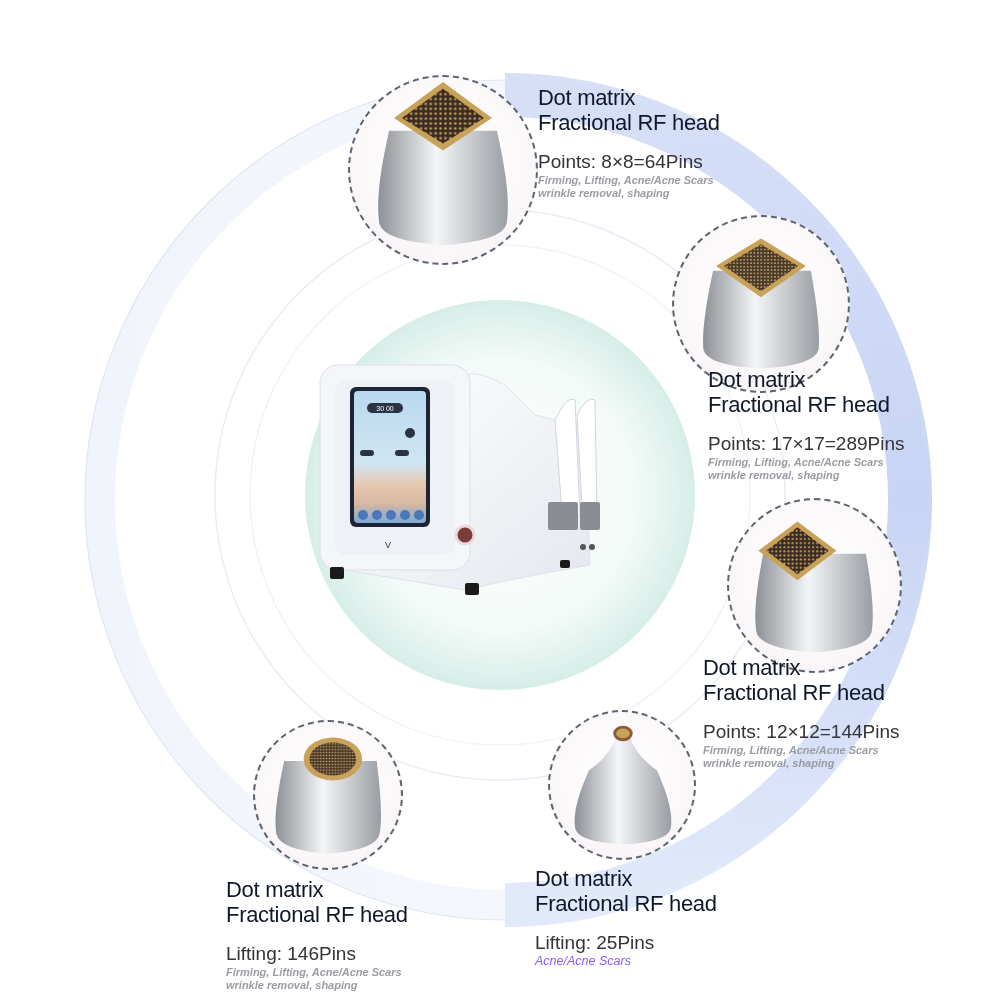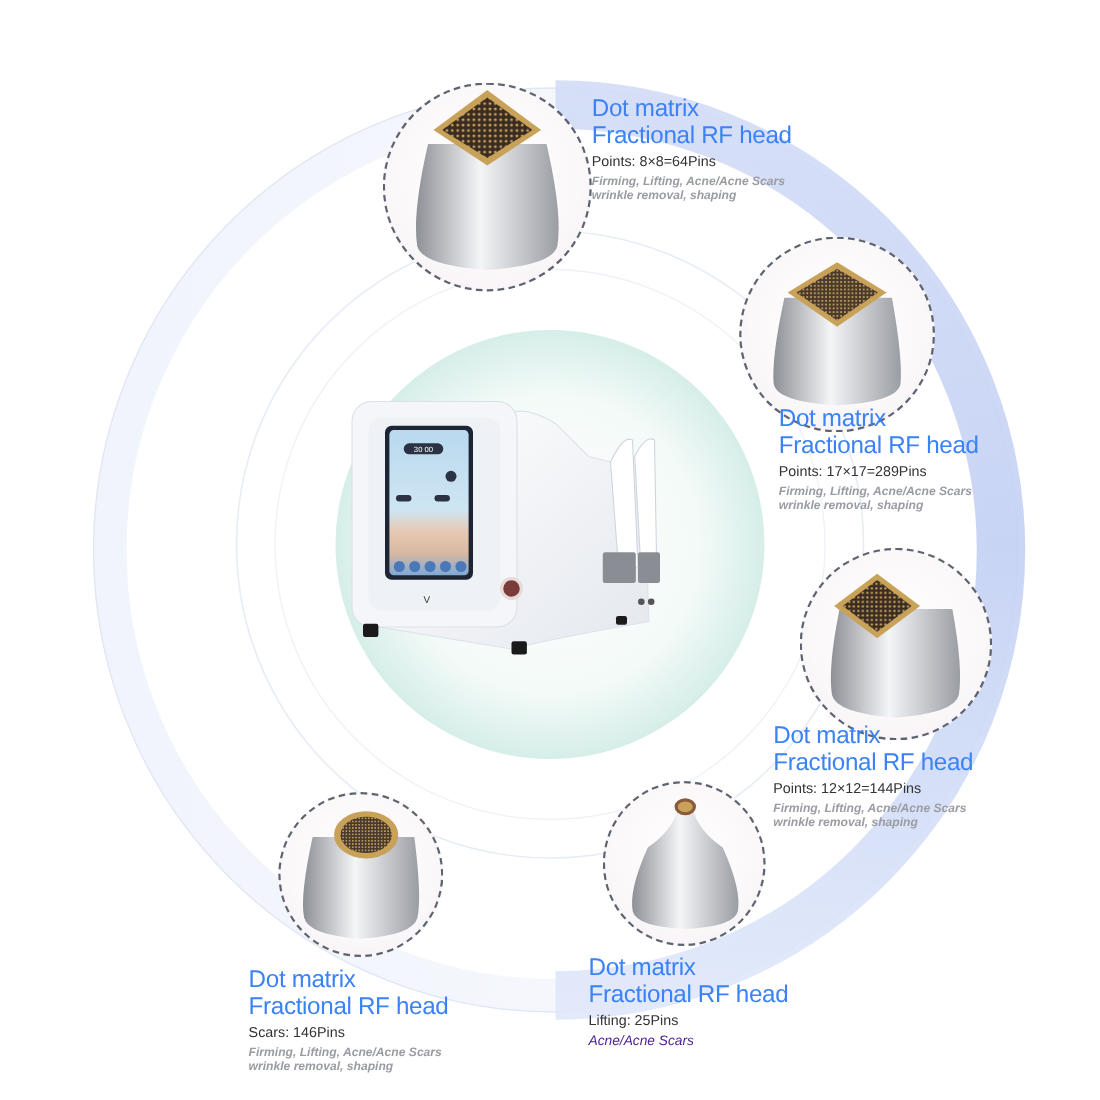"Dot matrix" .label-title { color: #3b82f6 -> #0f172a }
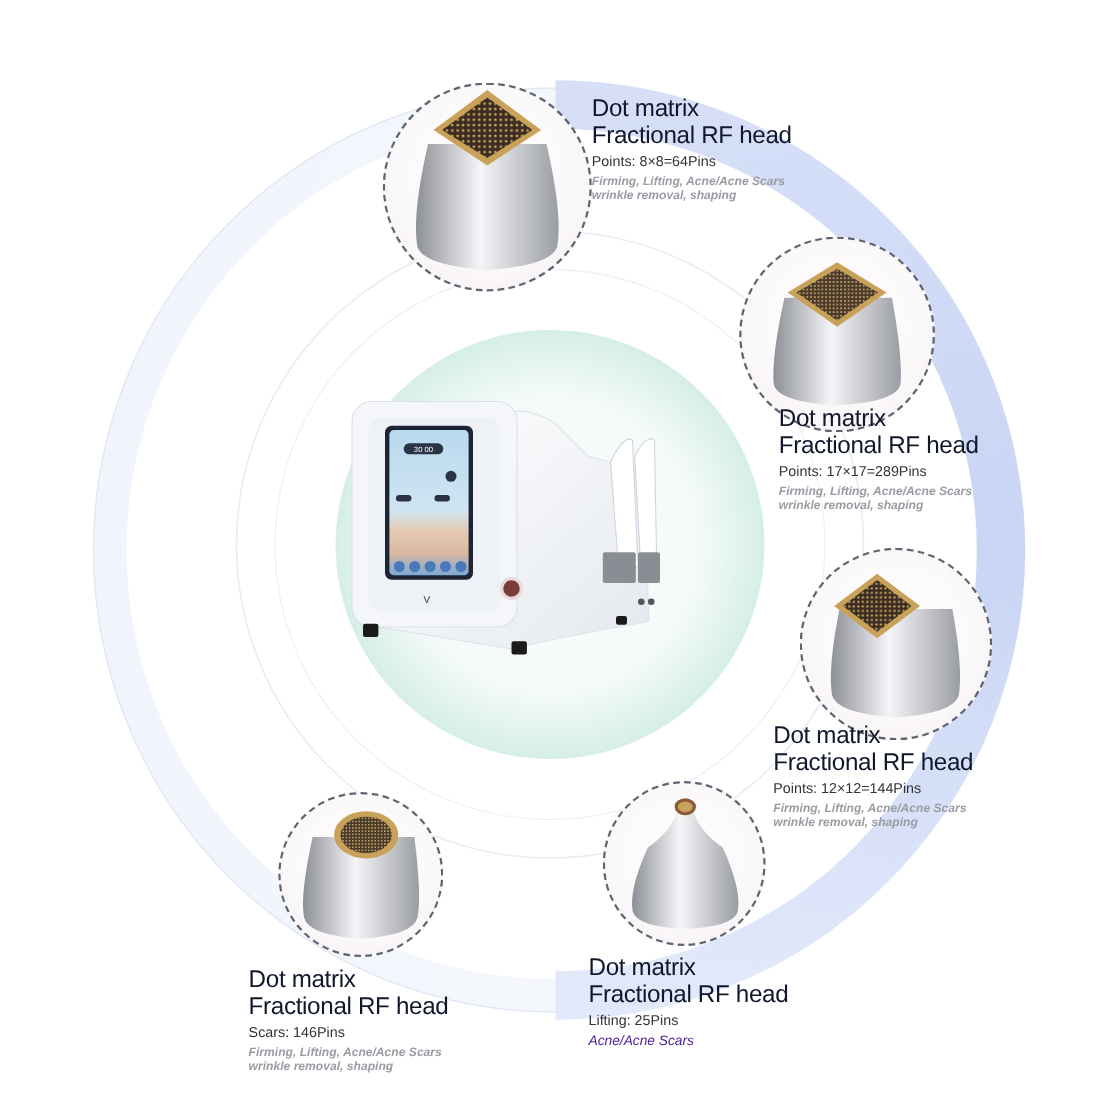"Points: 8×8=64Pins" .label-points { font-size: 13px -> 19px; margin-top: 3px -> 18px }
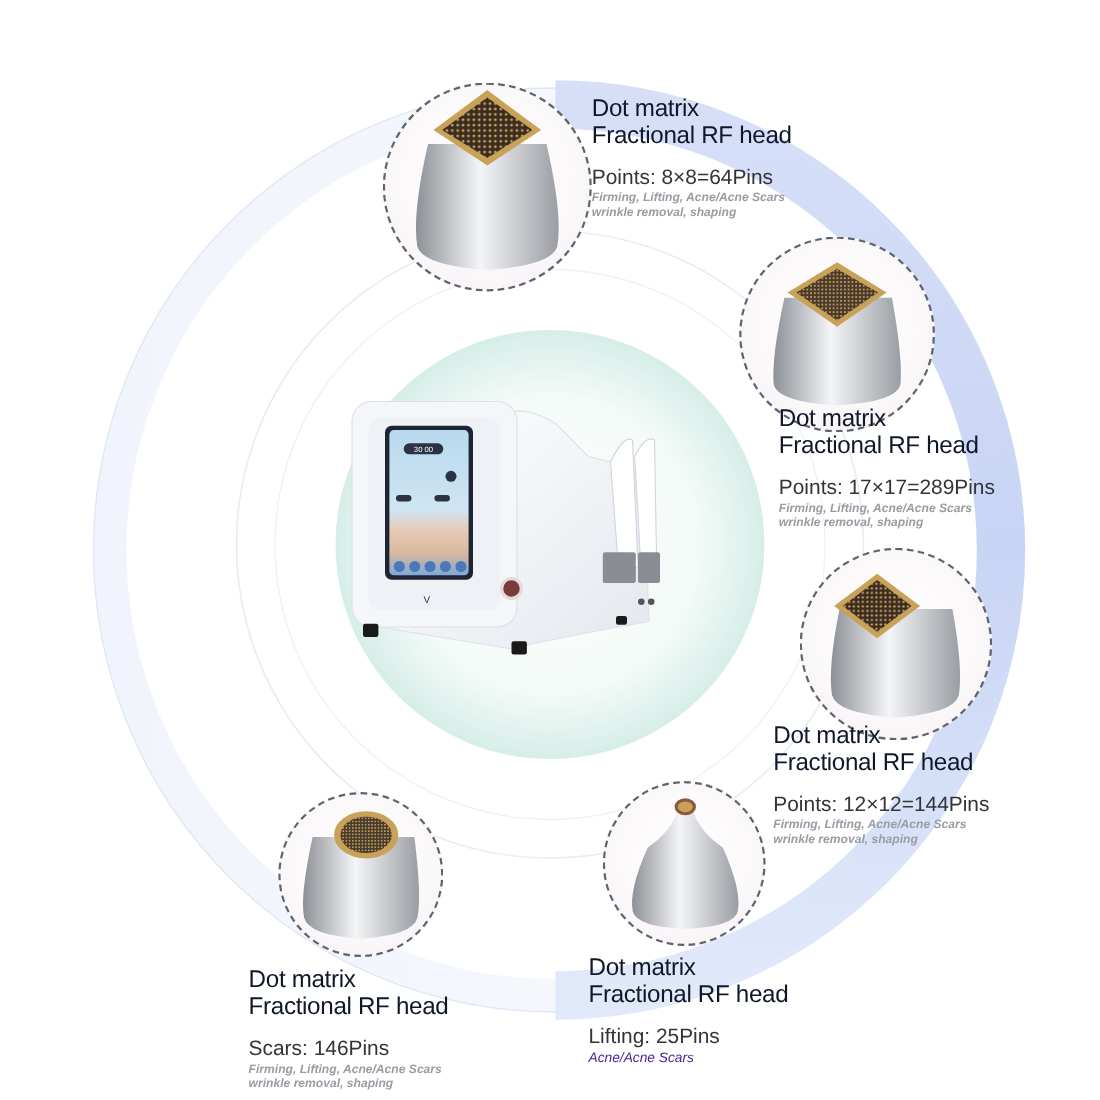"Scars: 146Pins" div.label-points { text: Scars -> Lifting }
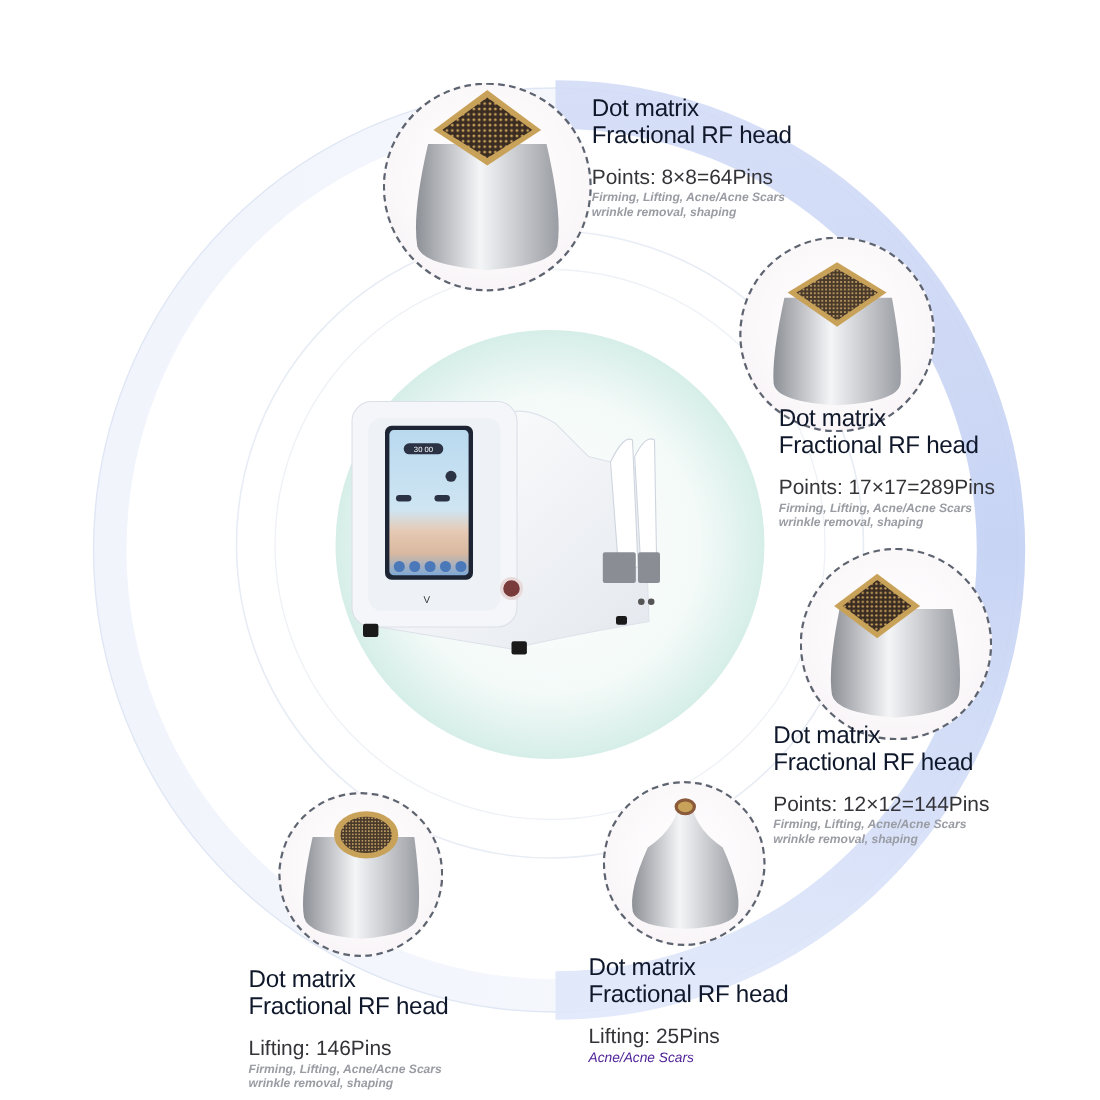"Acne/Acne Scars" div.label-desc { color: #4c1d95 -> #8b5cf6 }
